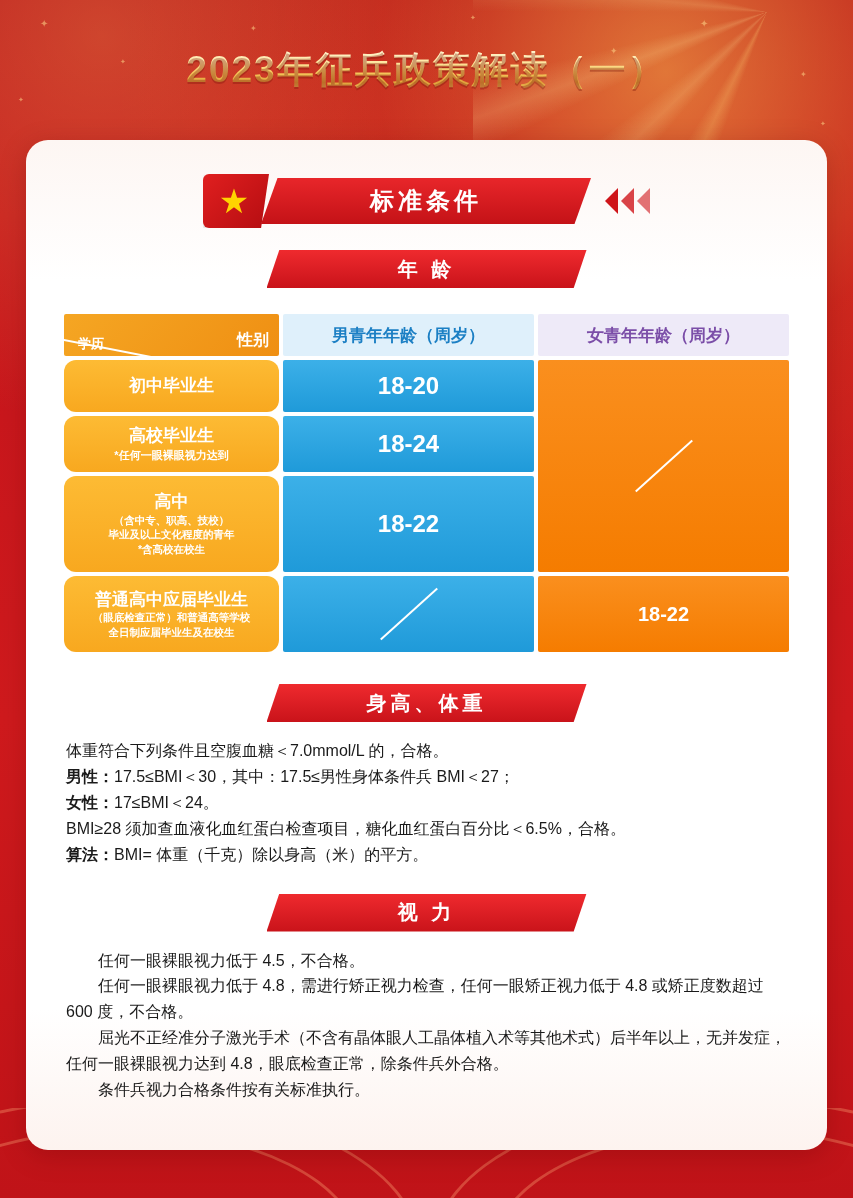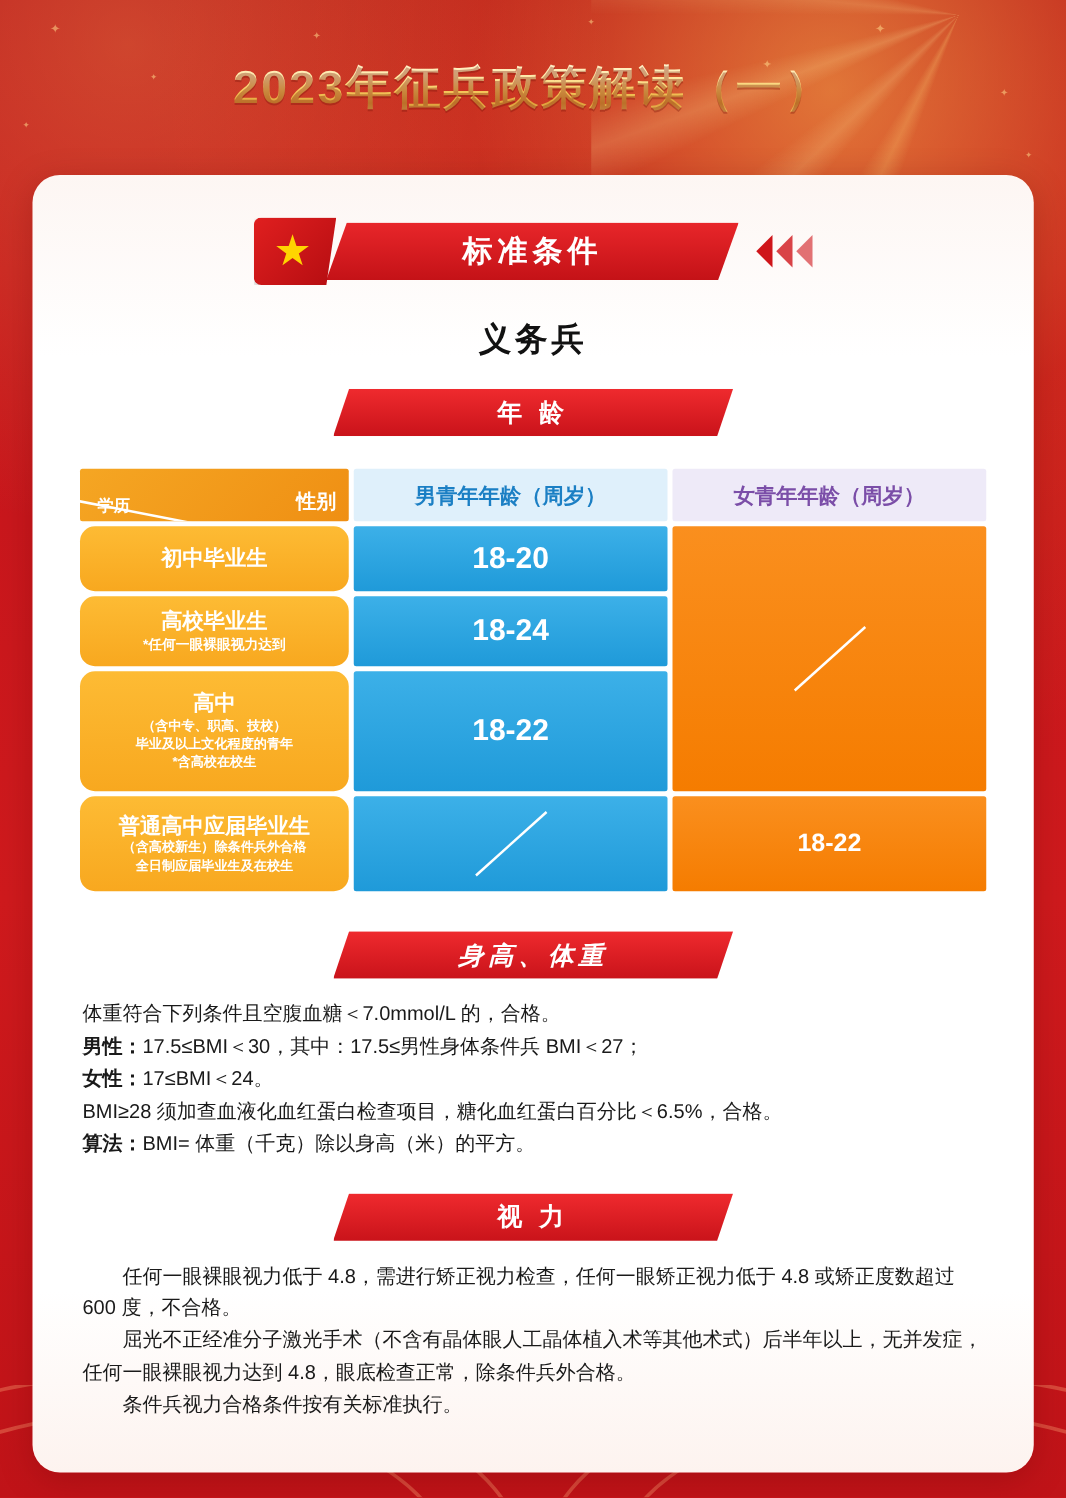"义务兵" div.subtitle { html: <div>义务兵</div> -> none }
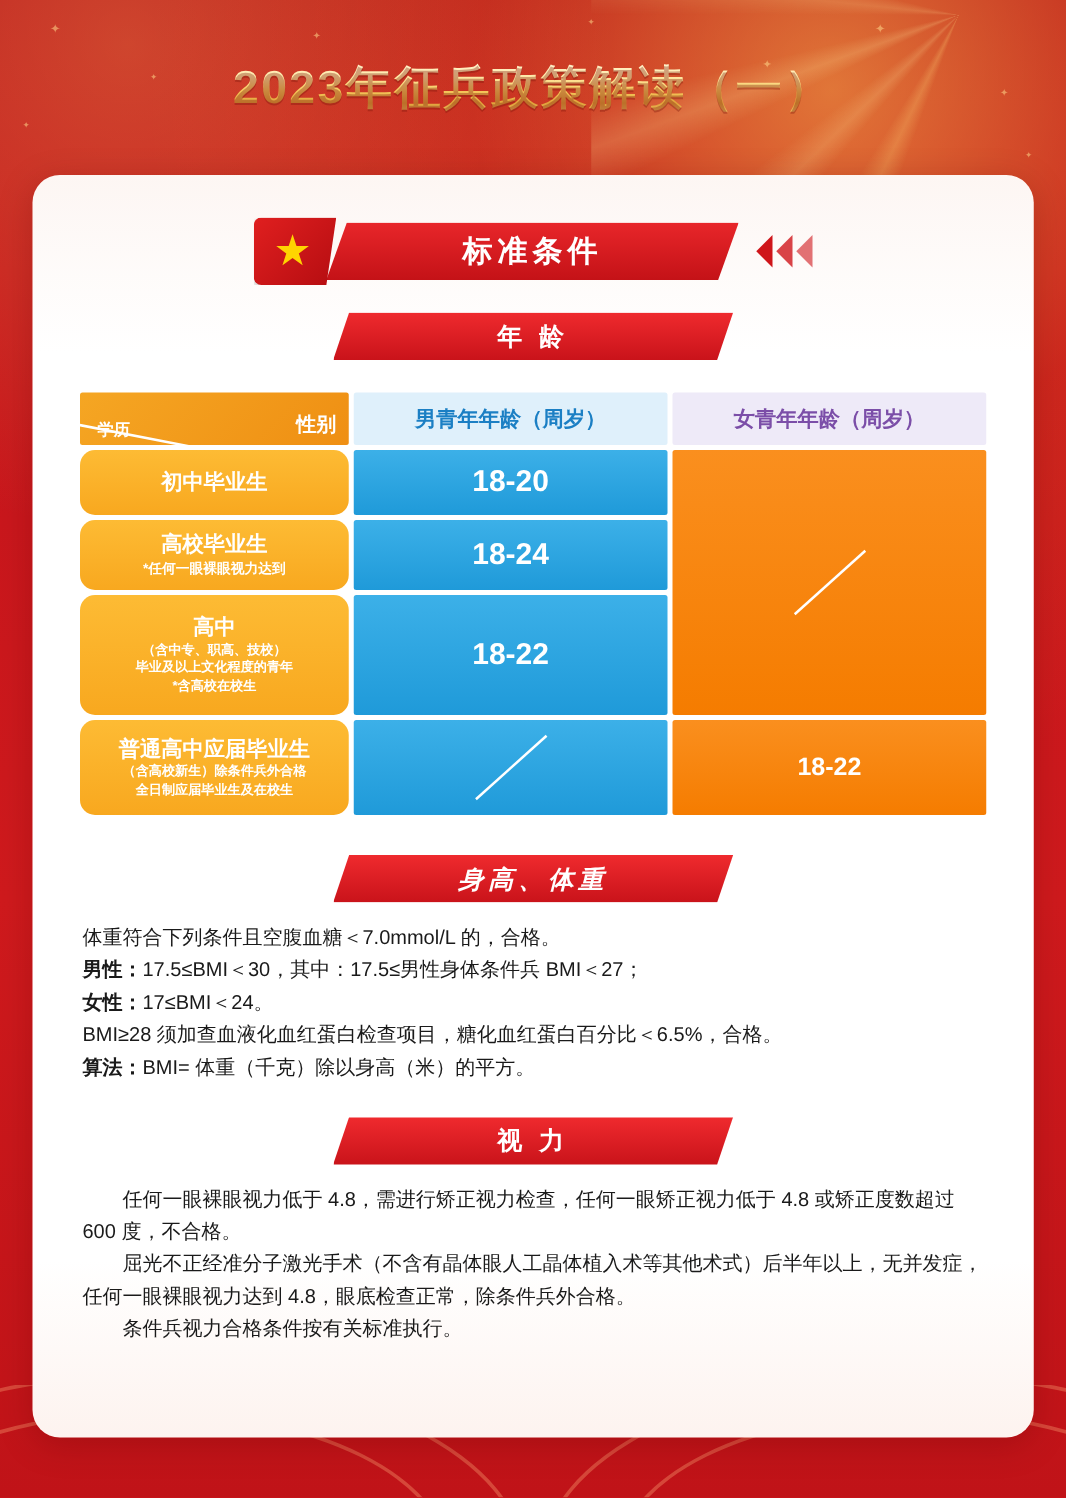"（含高校新生）除条件兵外合格" div.xs { text: 含高校新生）除条件兵外合格 -> 眼底检查正常）和普通高等学校 }
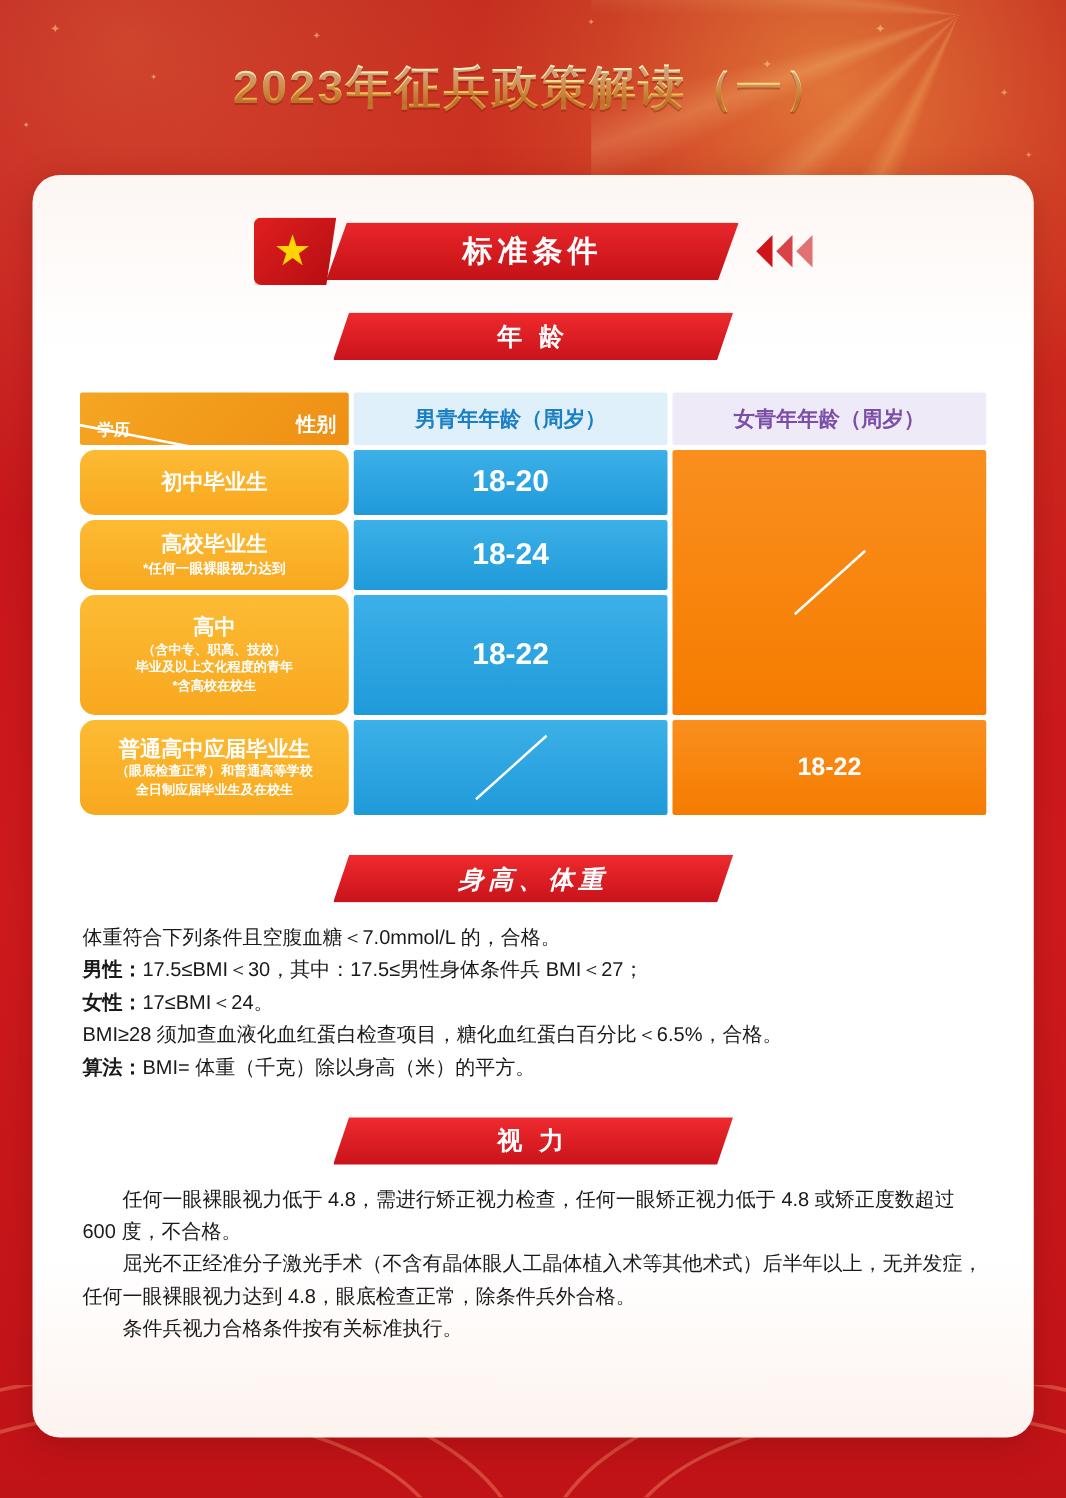"身高、体重" div.ribbon-wrap { font-style: italic -> none }
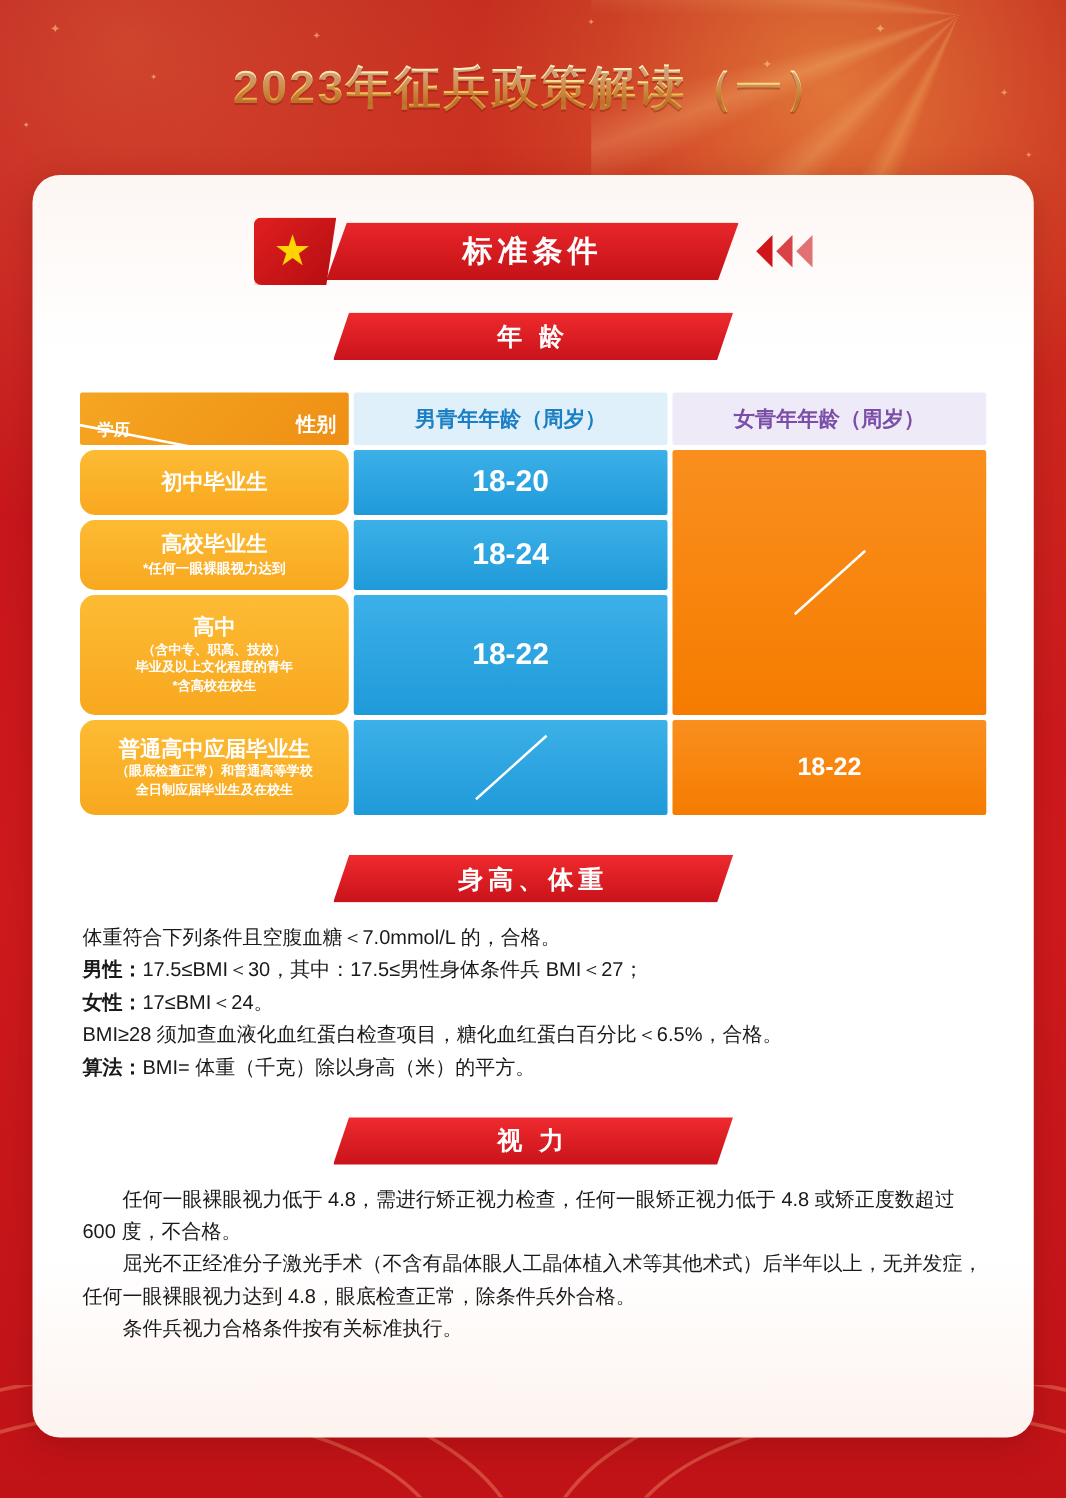"任何一眼裸眼视力低于 4.5，不合格。" p.ind { html: none -> <p>任何一眼裸眼视力低于 4.5，不合格。</p> }
